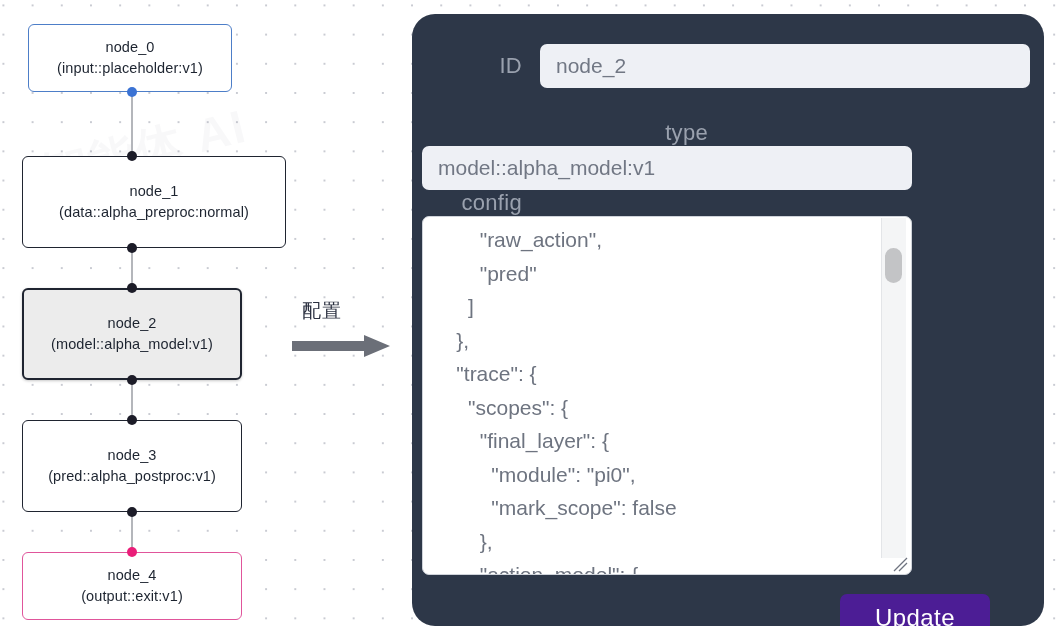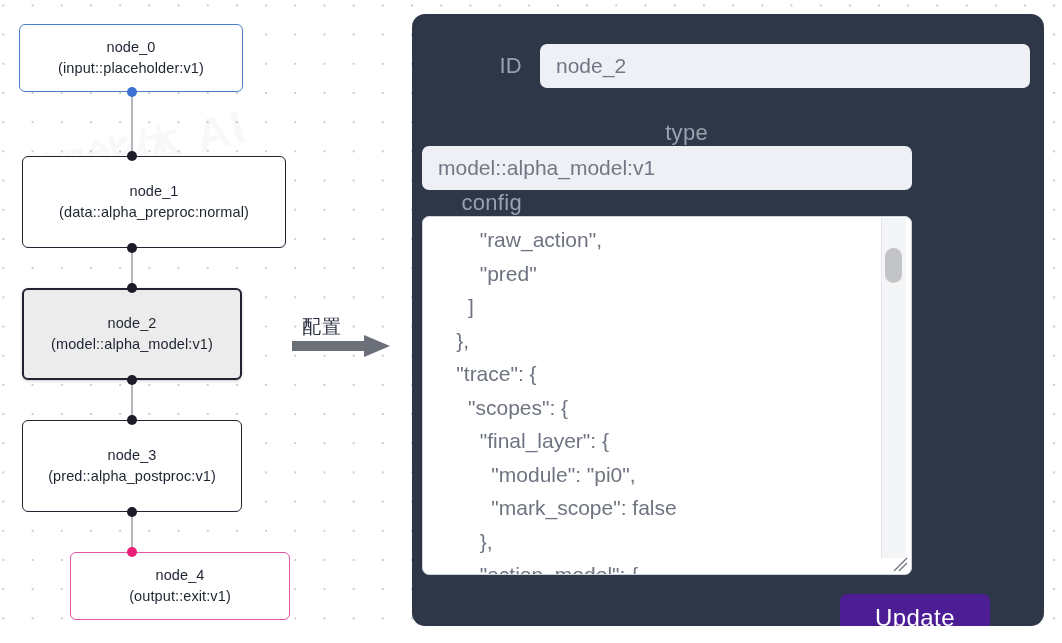"node_0" div.node { left: 19px -> 28px; width: 224px -> 204px }
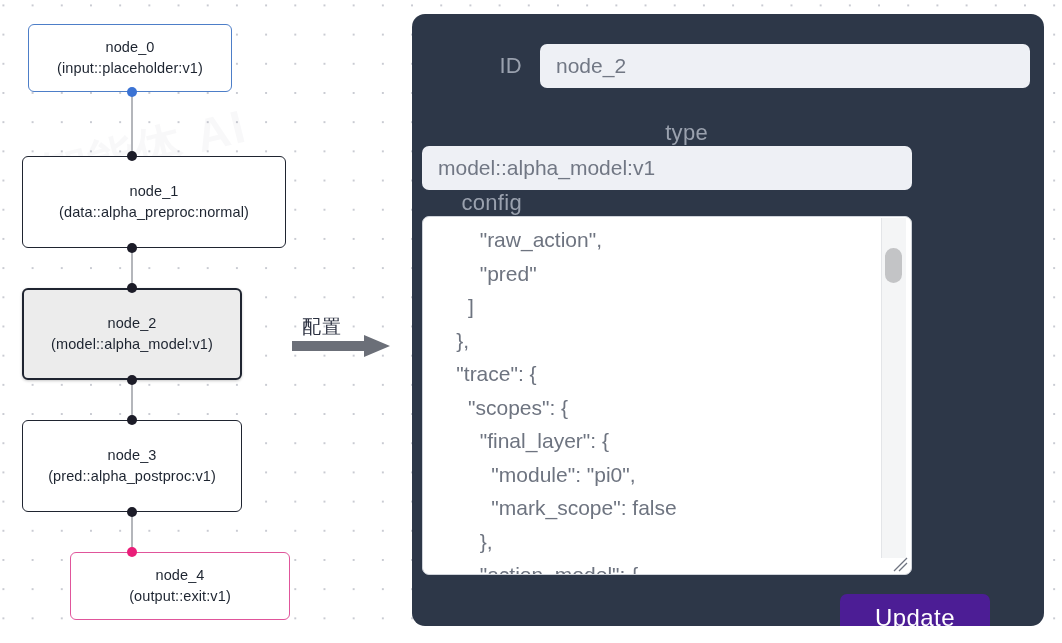"ID" #panel { border-radius: 13px -> 23px }
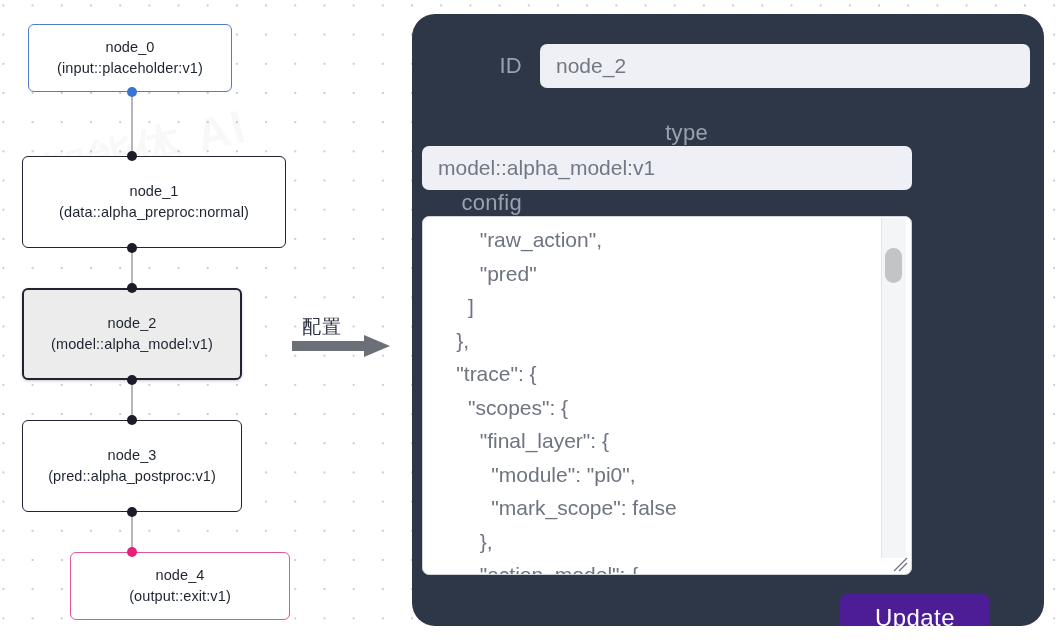"配置" #arrow-caption { top: 16px -> 0 }
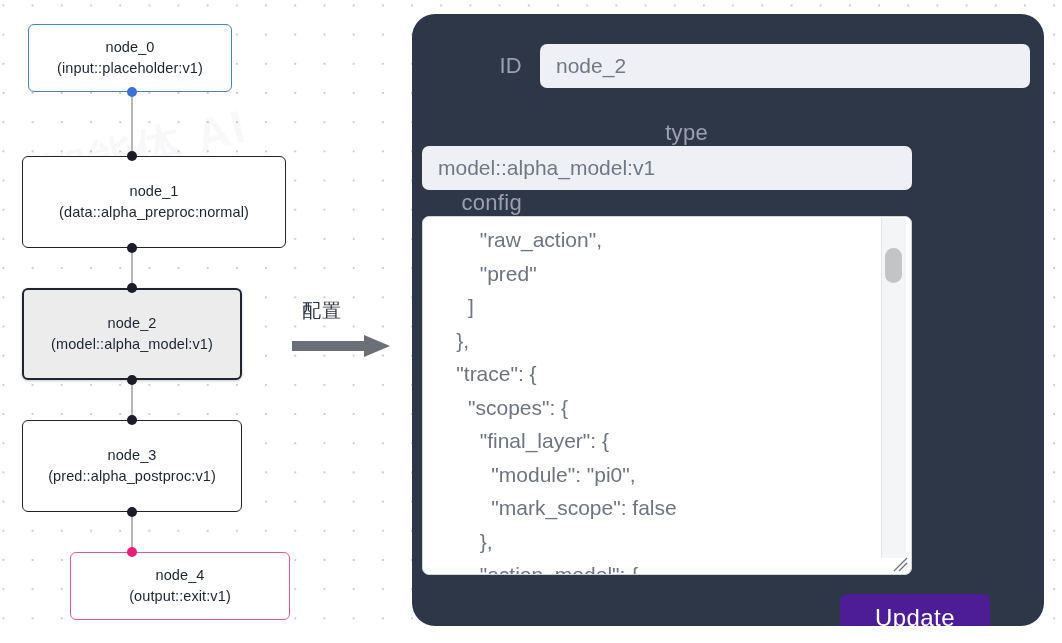"node_4" .node.n-output { margin-left: 48px -> none }
